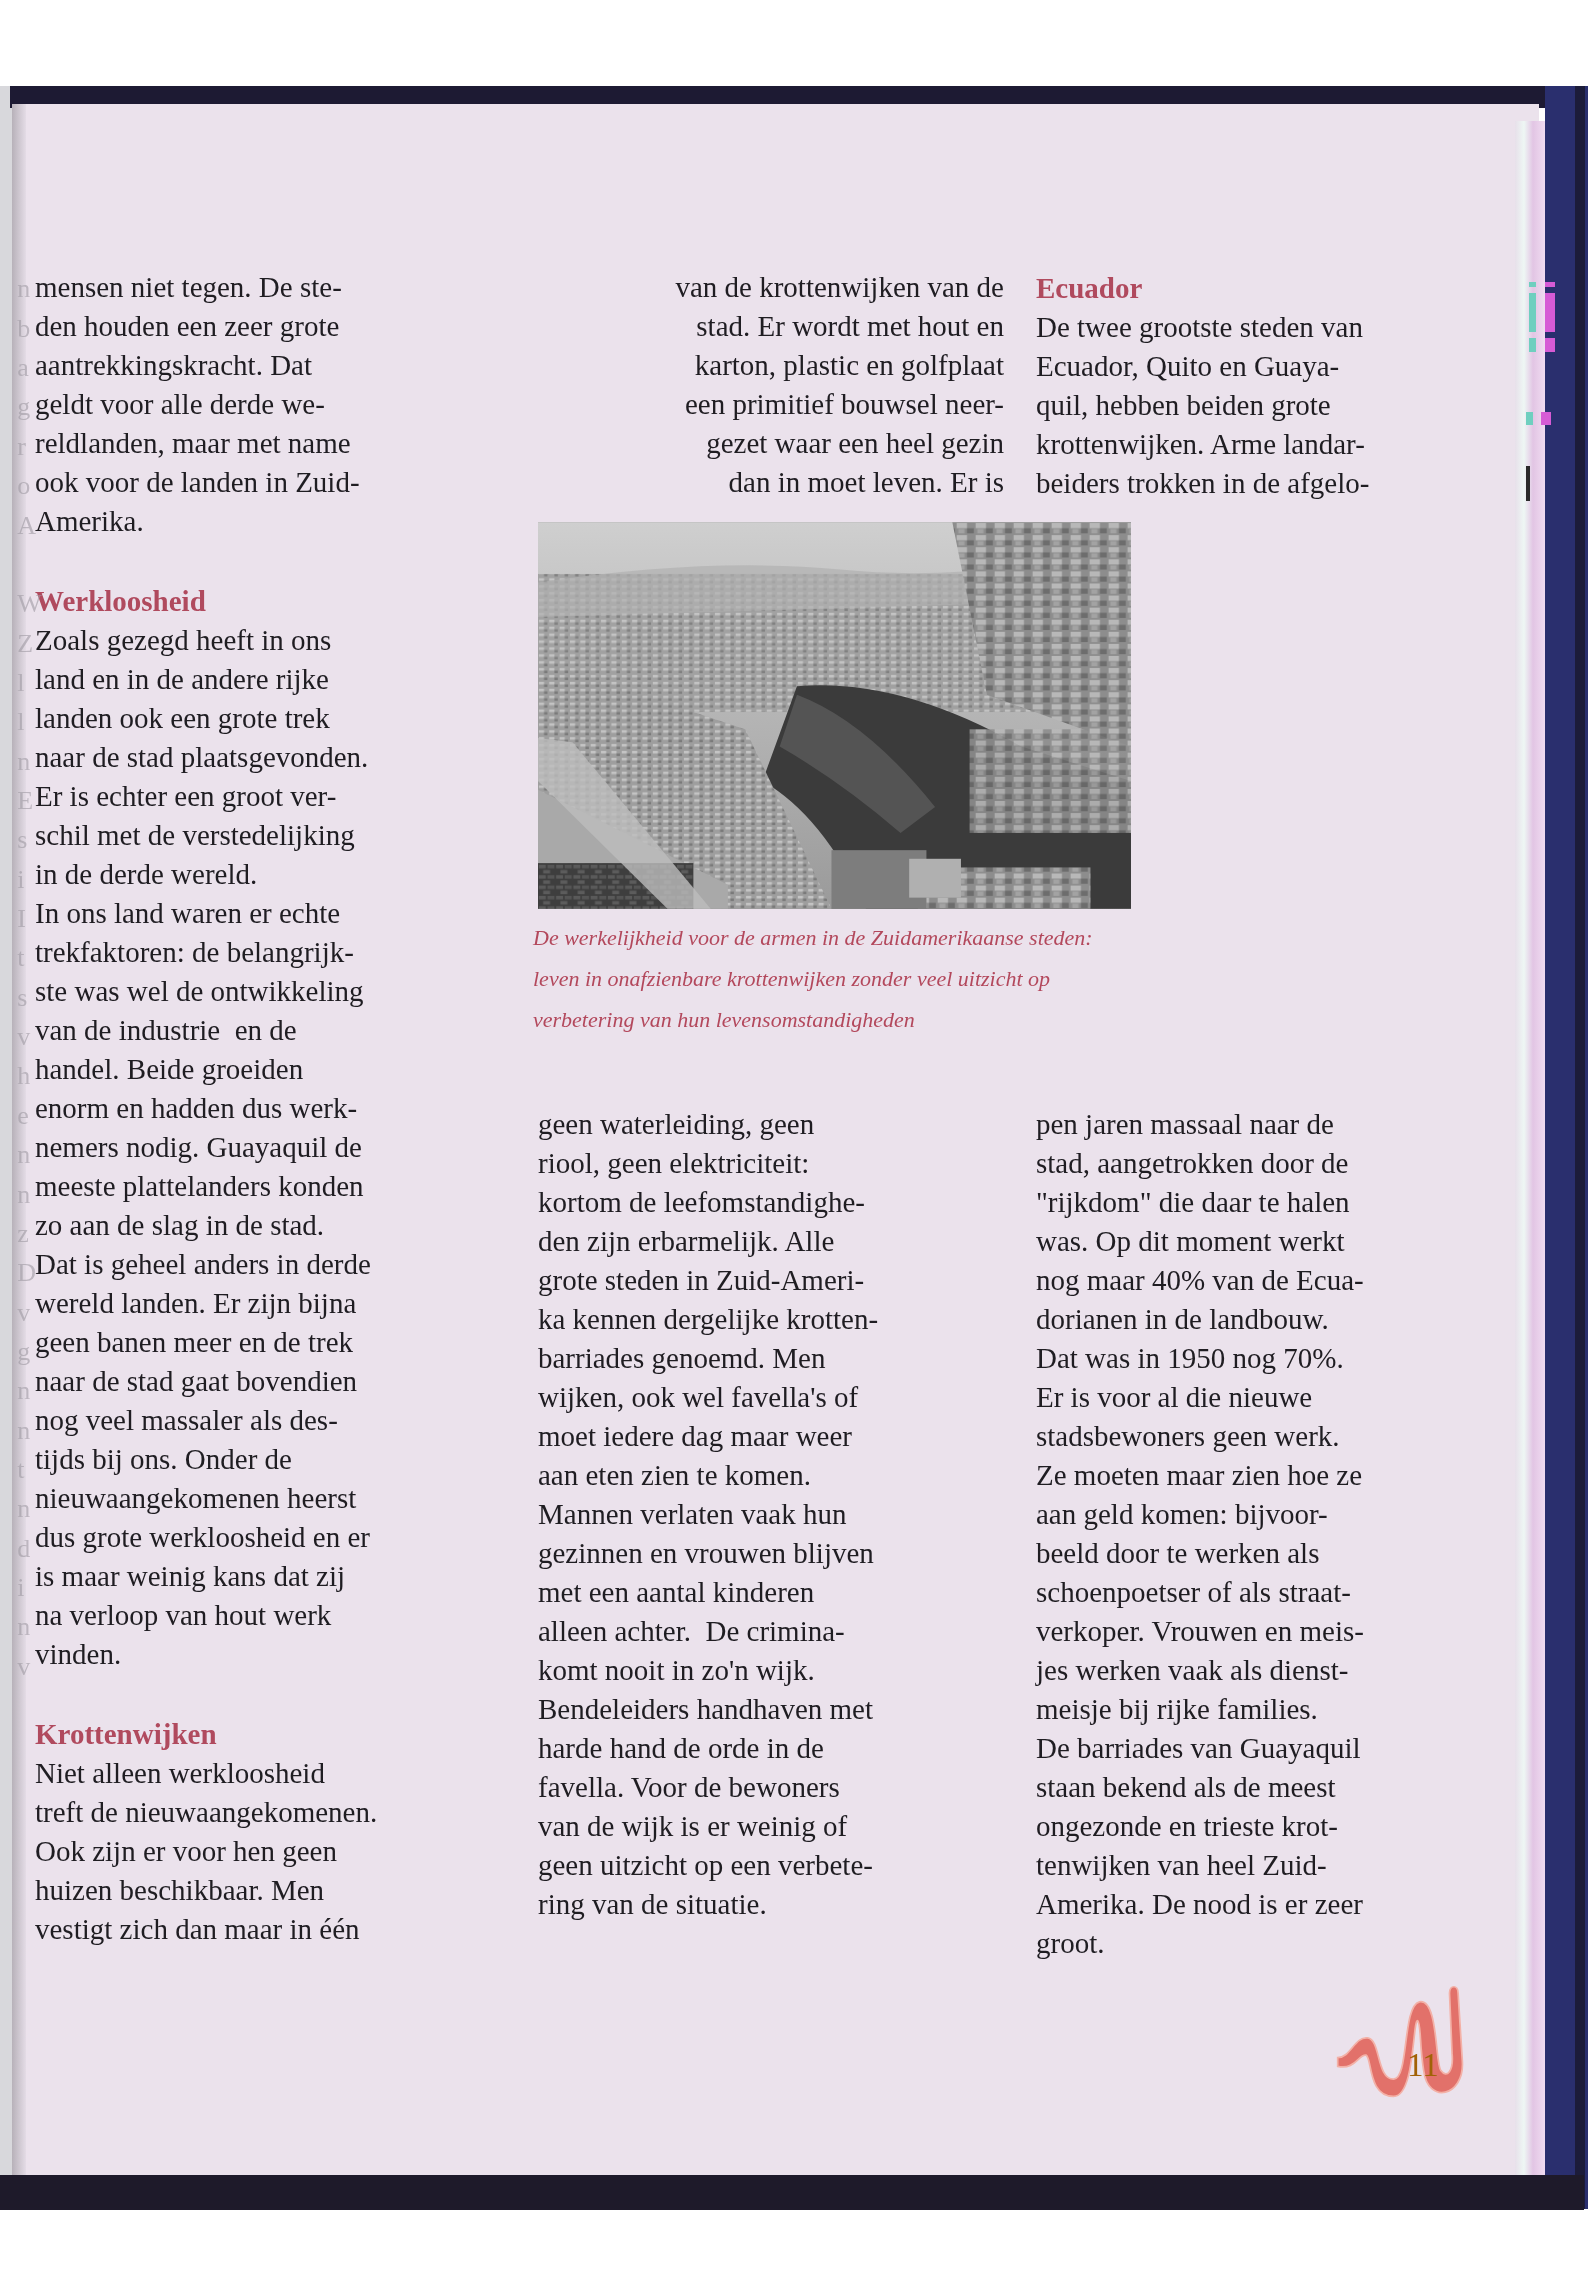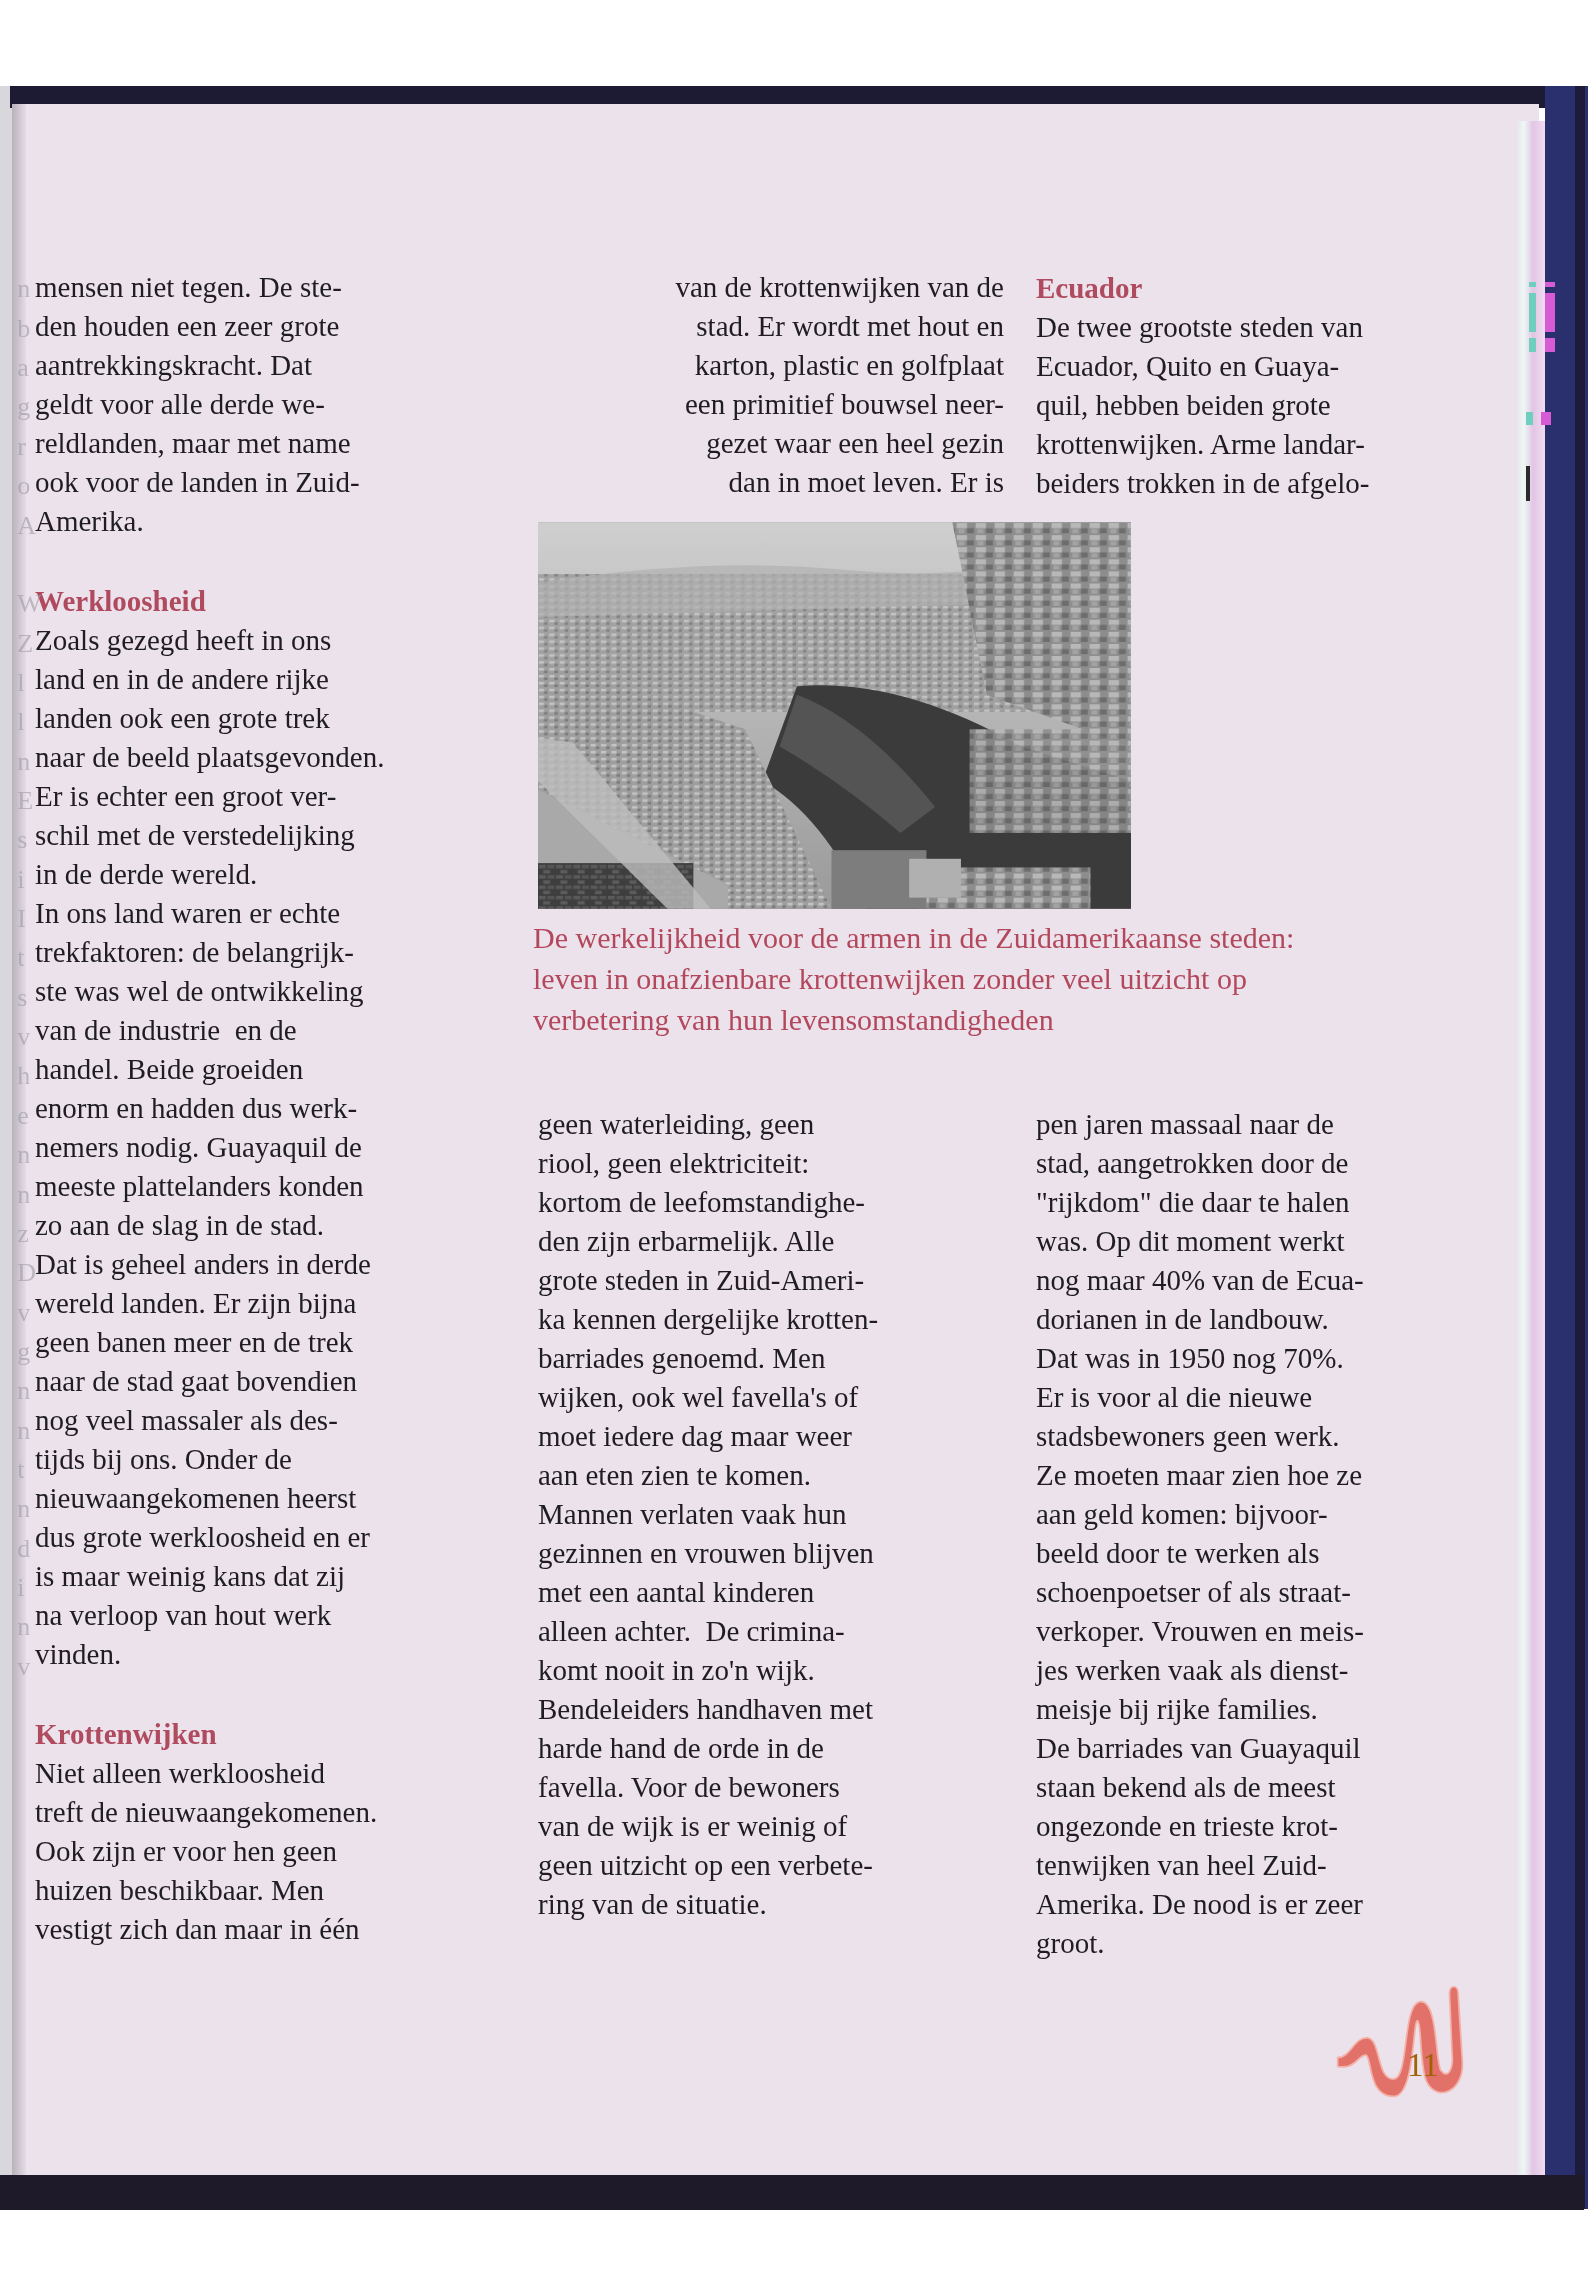"naar de beeld plaatsgevonden." p { text: beeld -> stad }
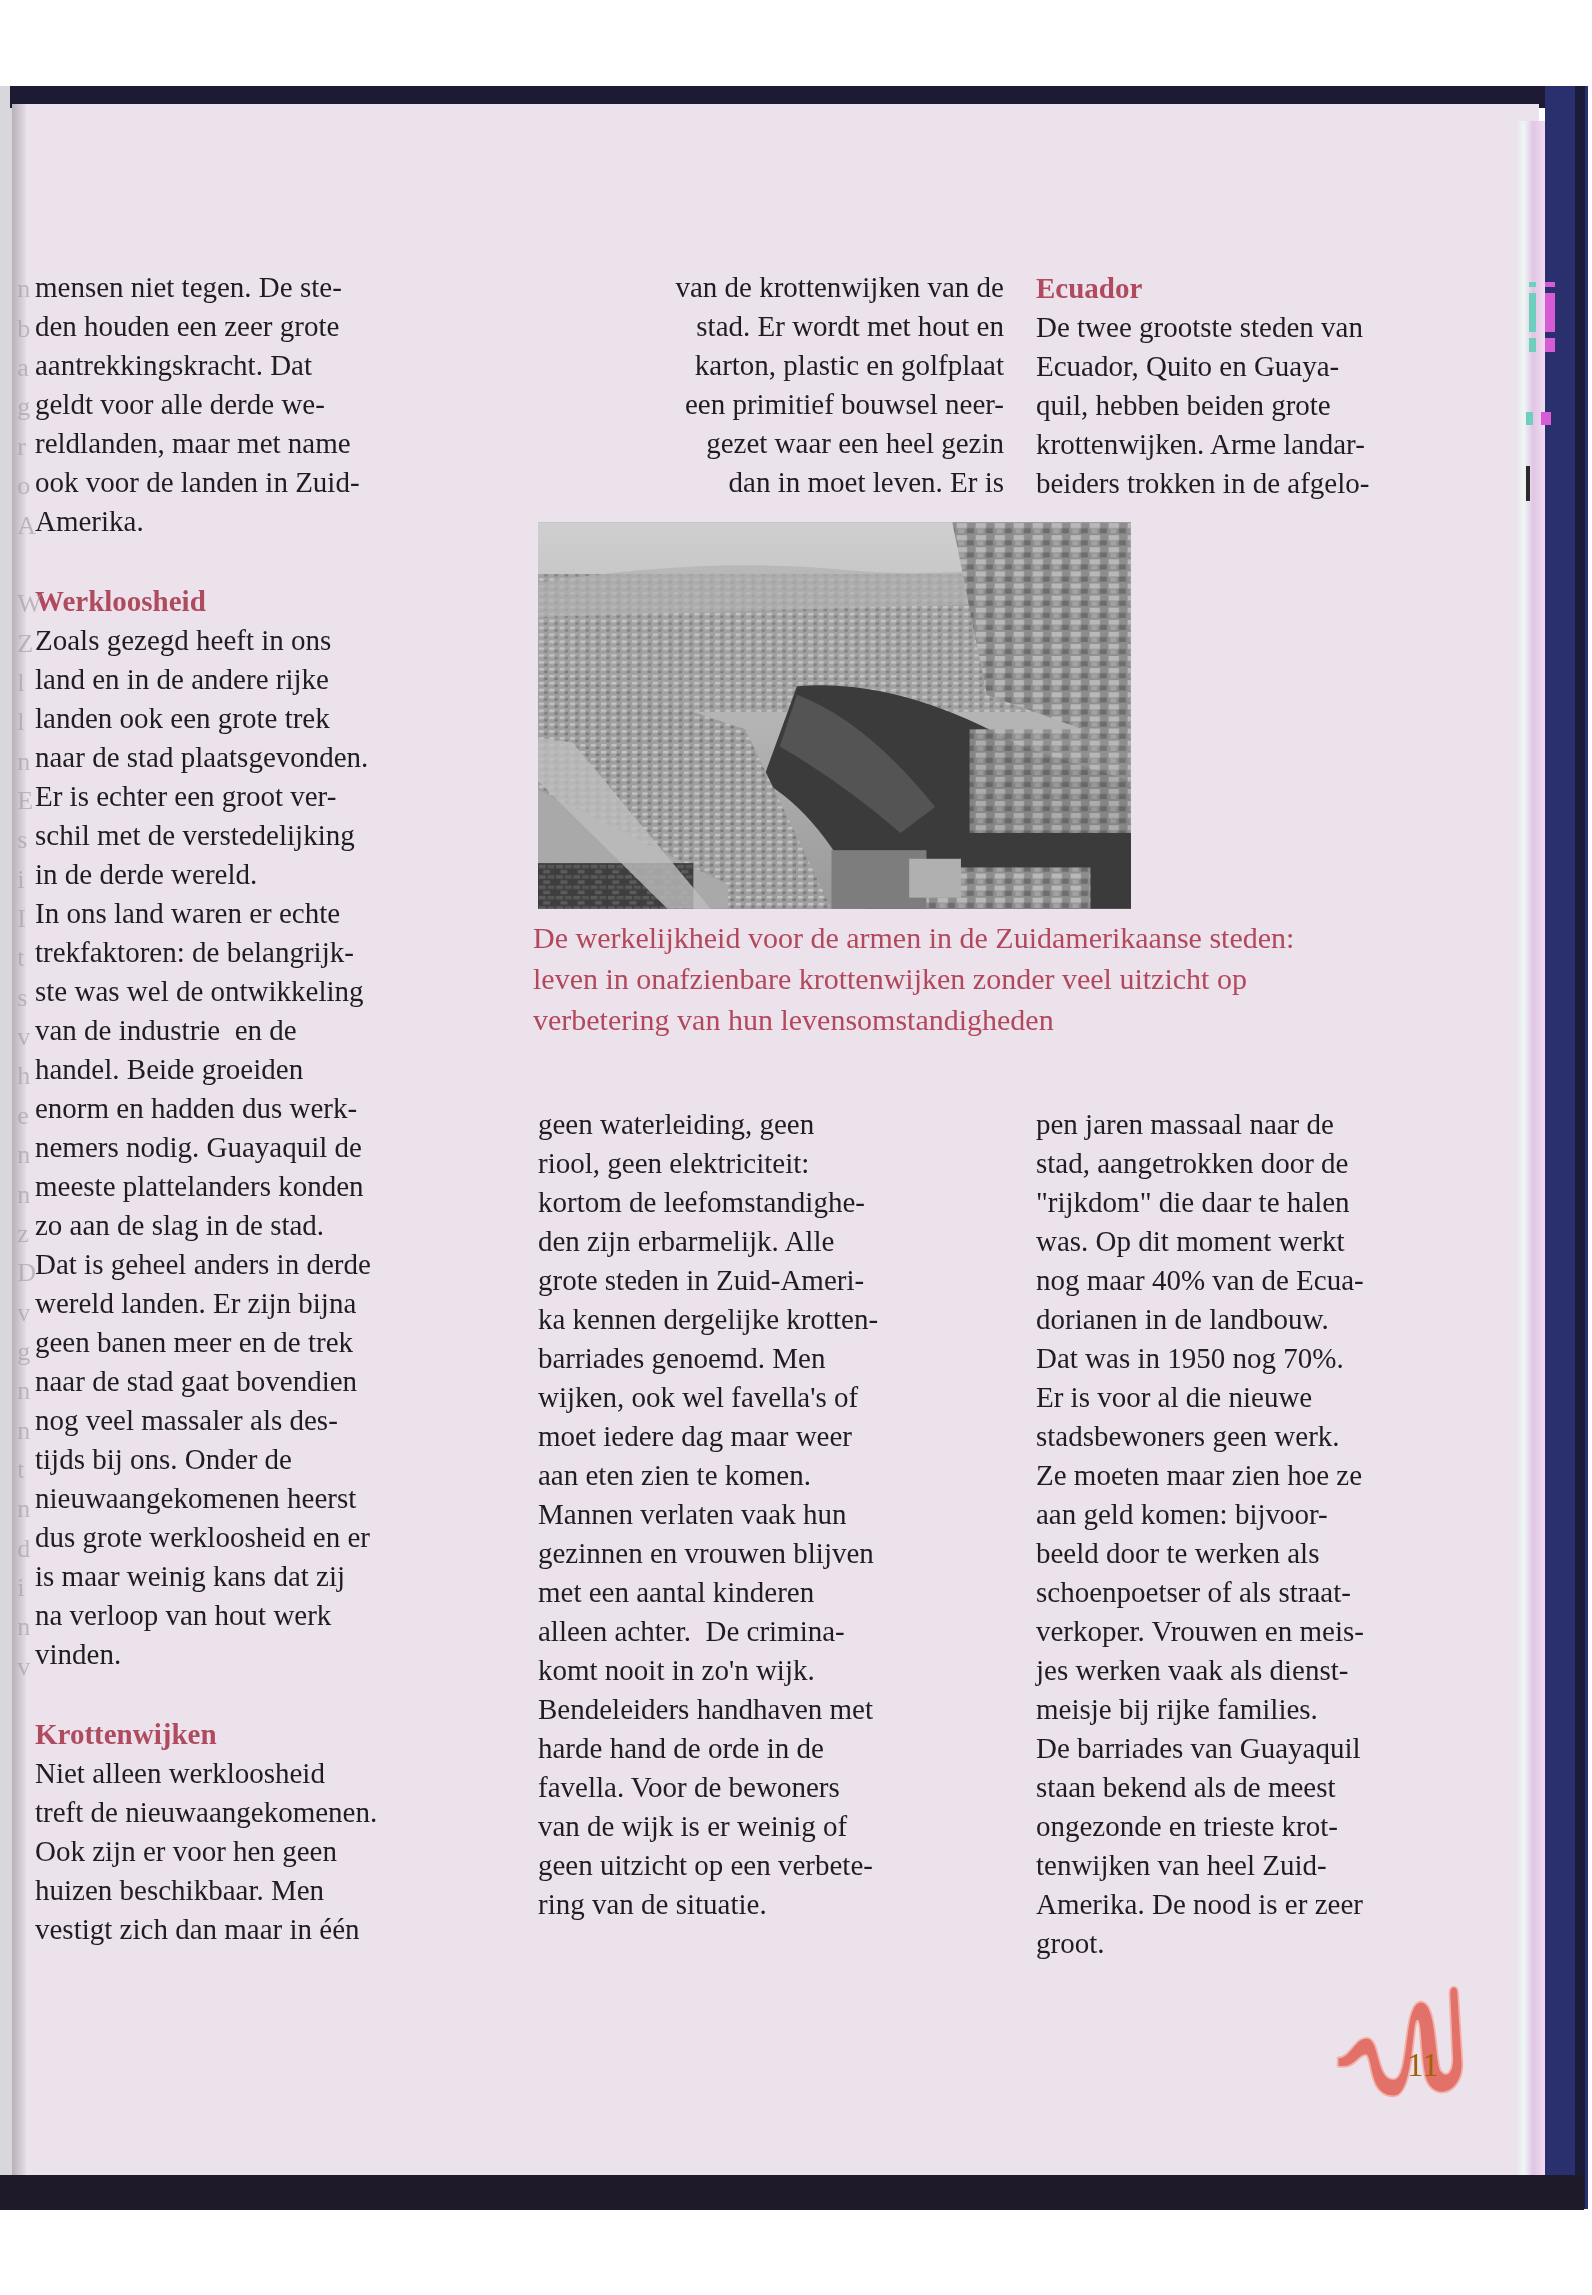"De werkelijkheid voor de armen" .caption { font-size: 30px -> 22px; font-style: none -> italic }
